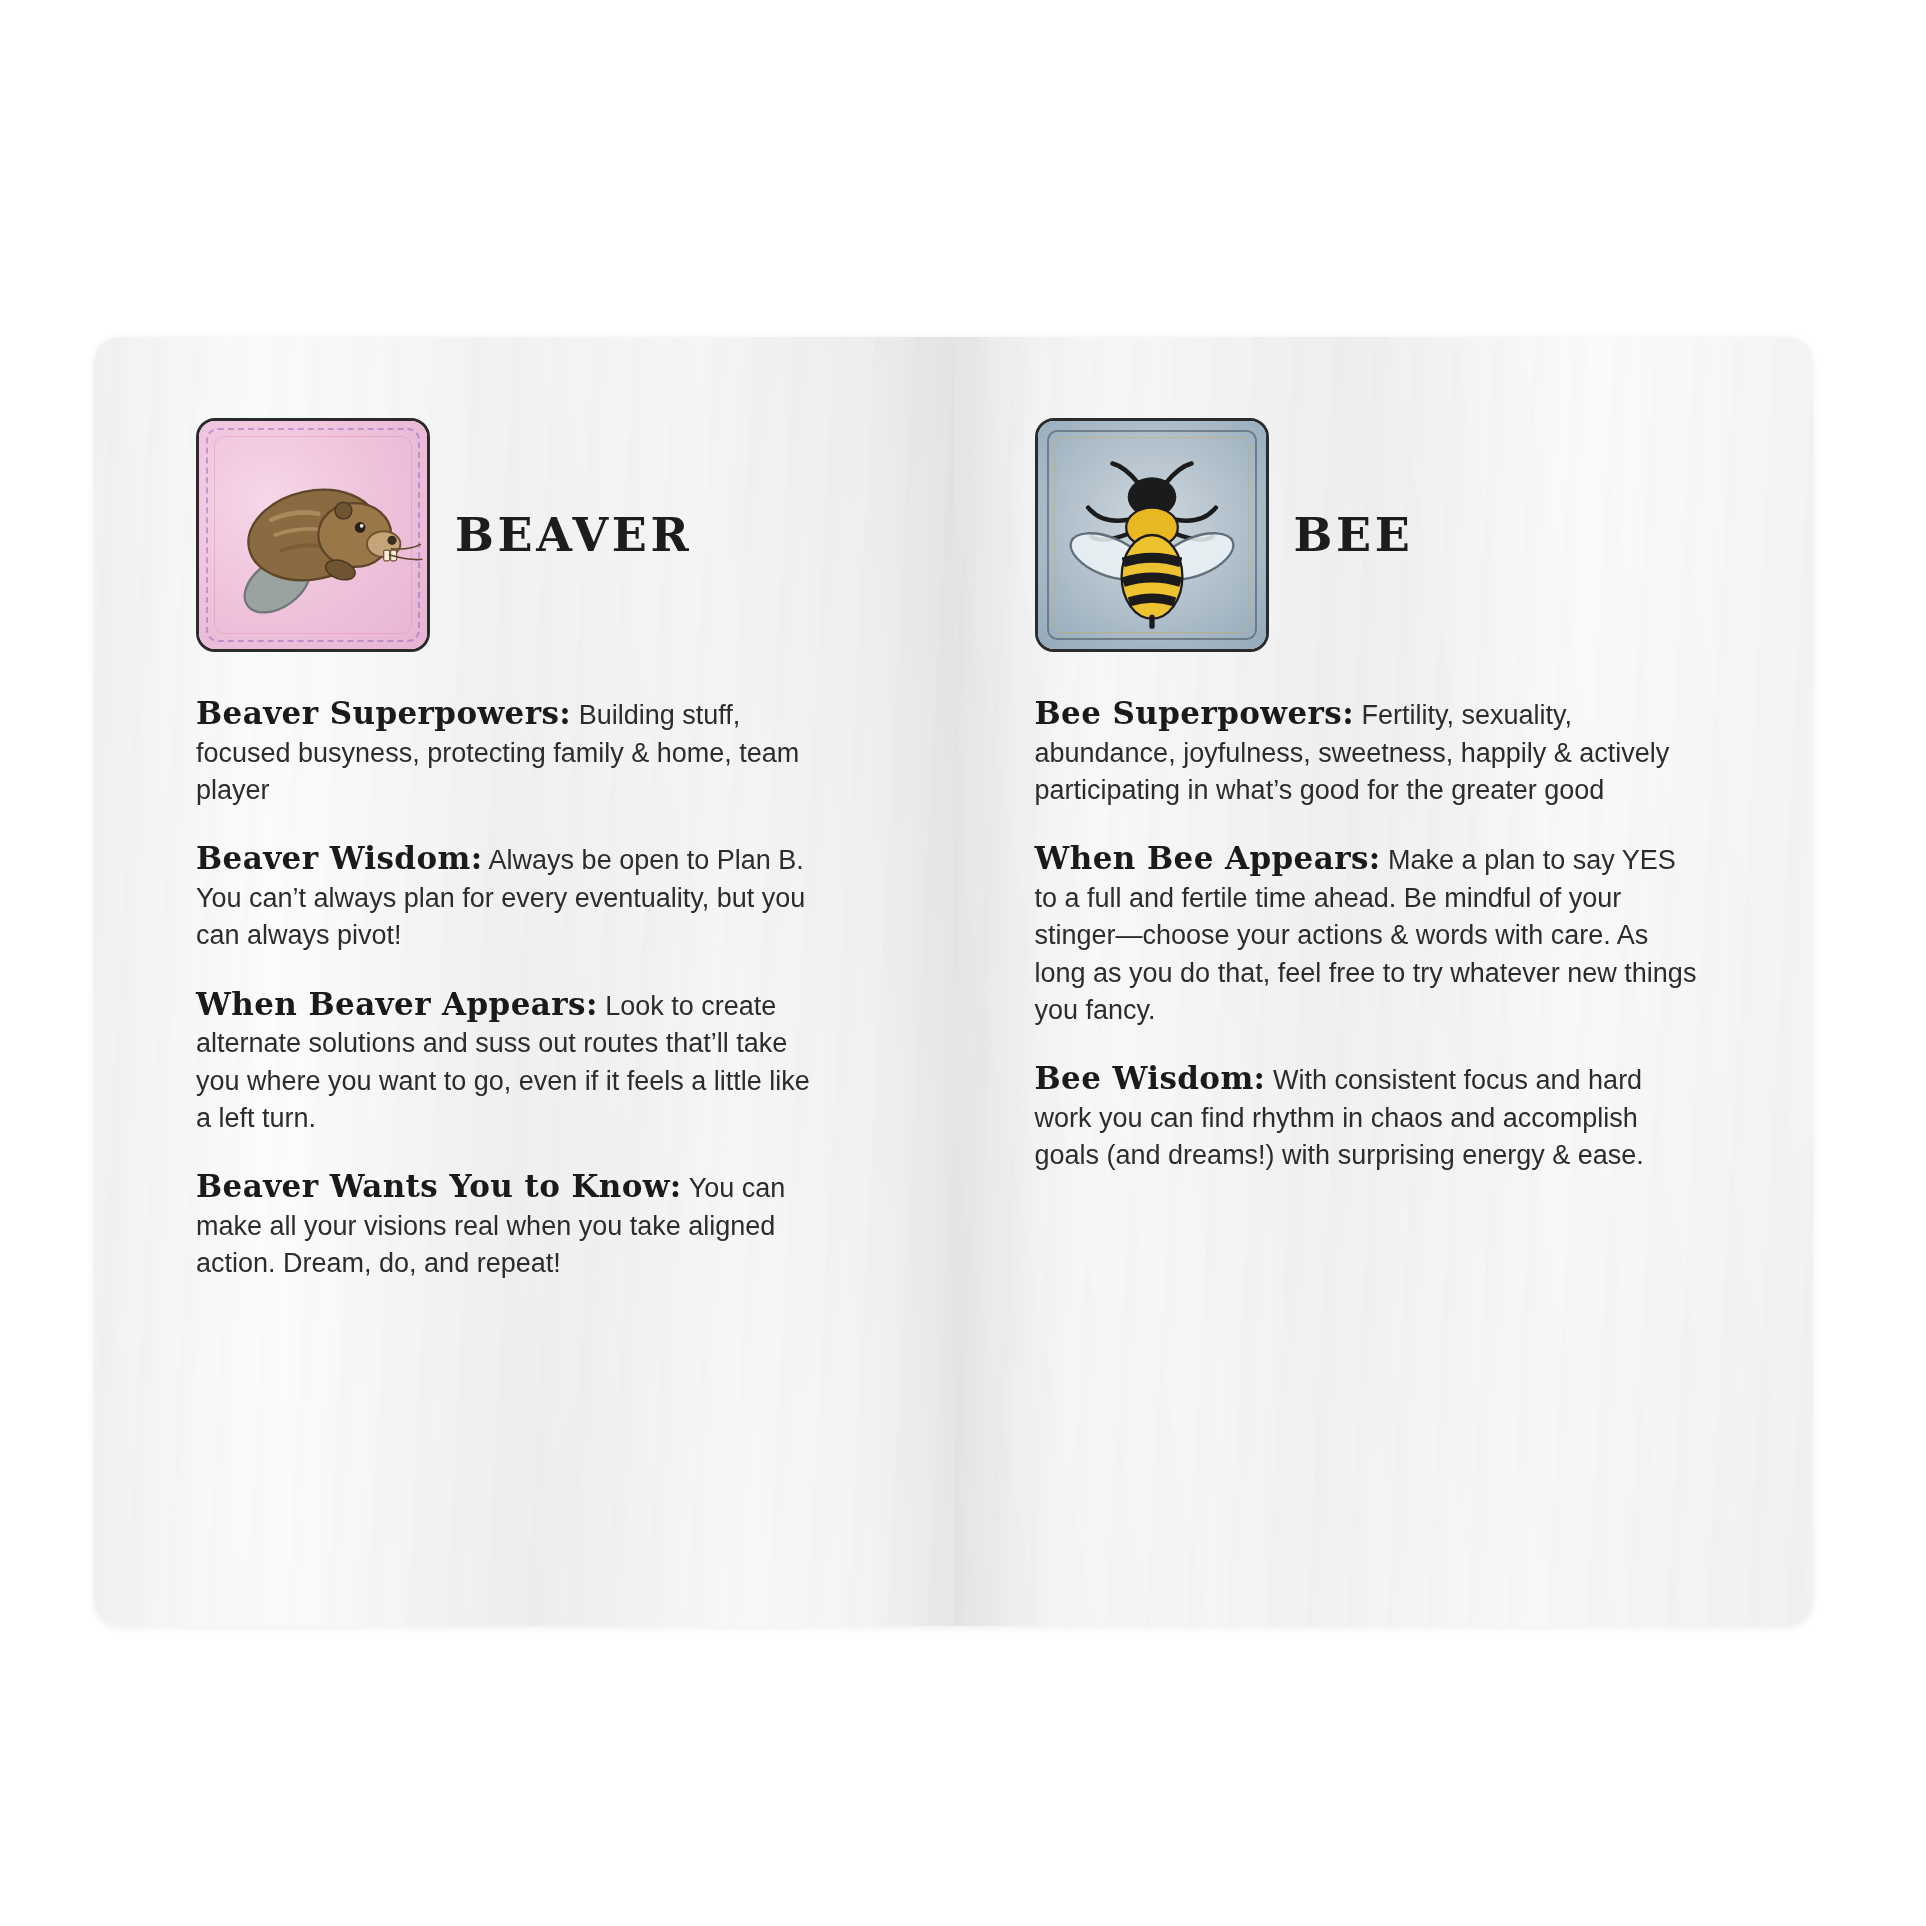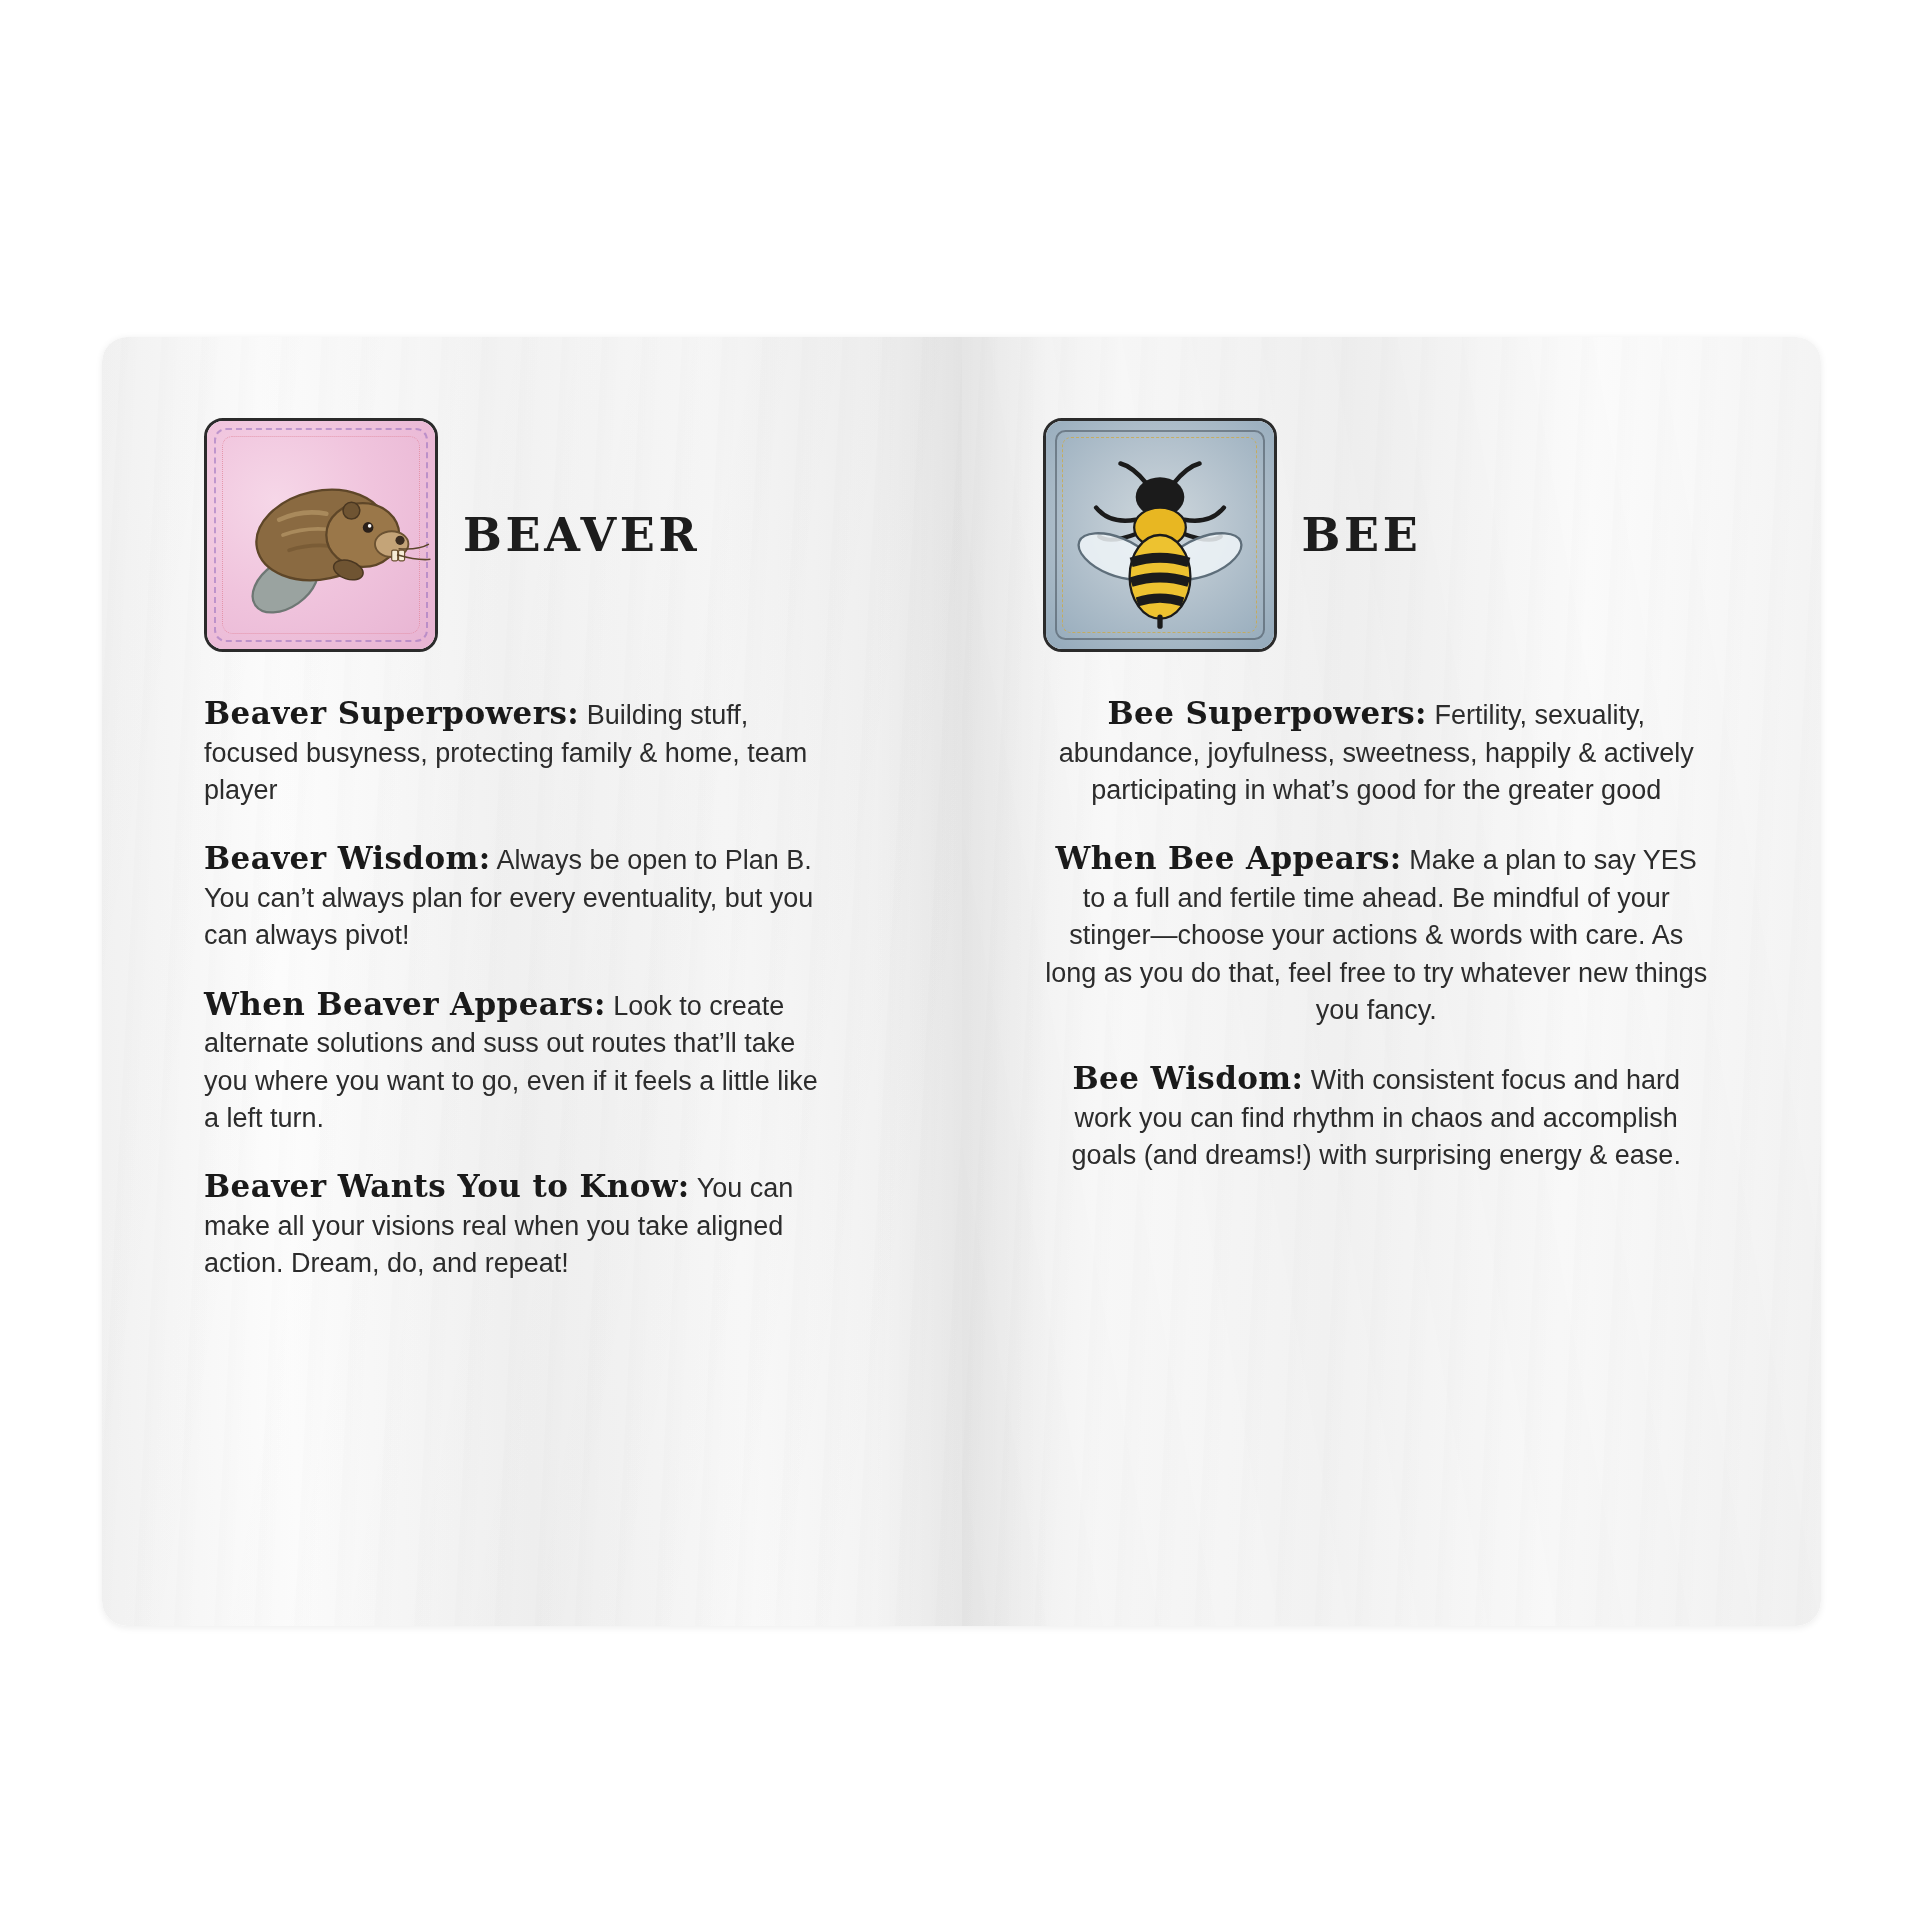"BEAVER" .book { left: 102px -> 94px }
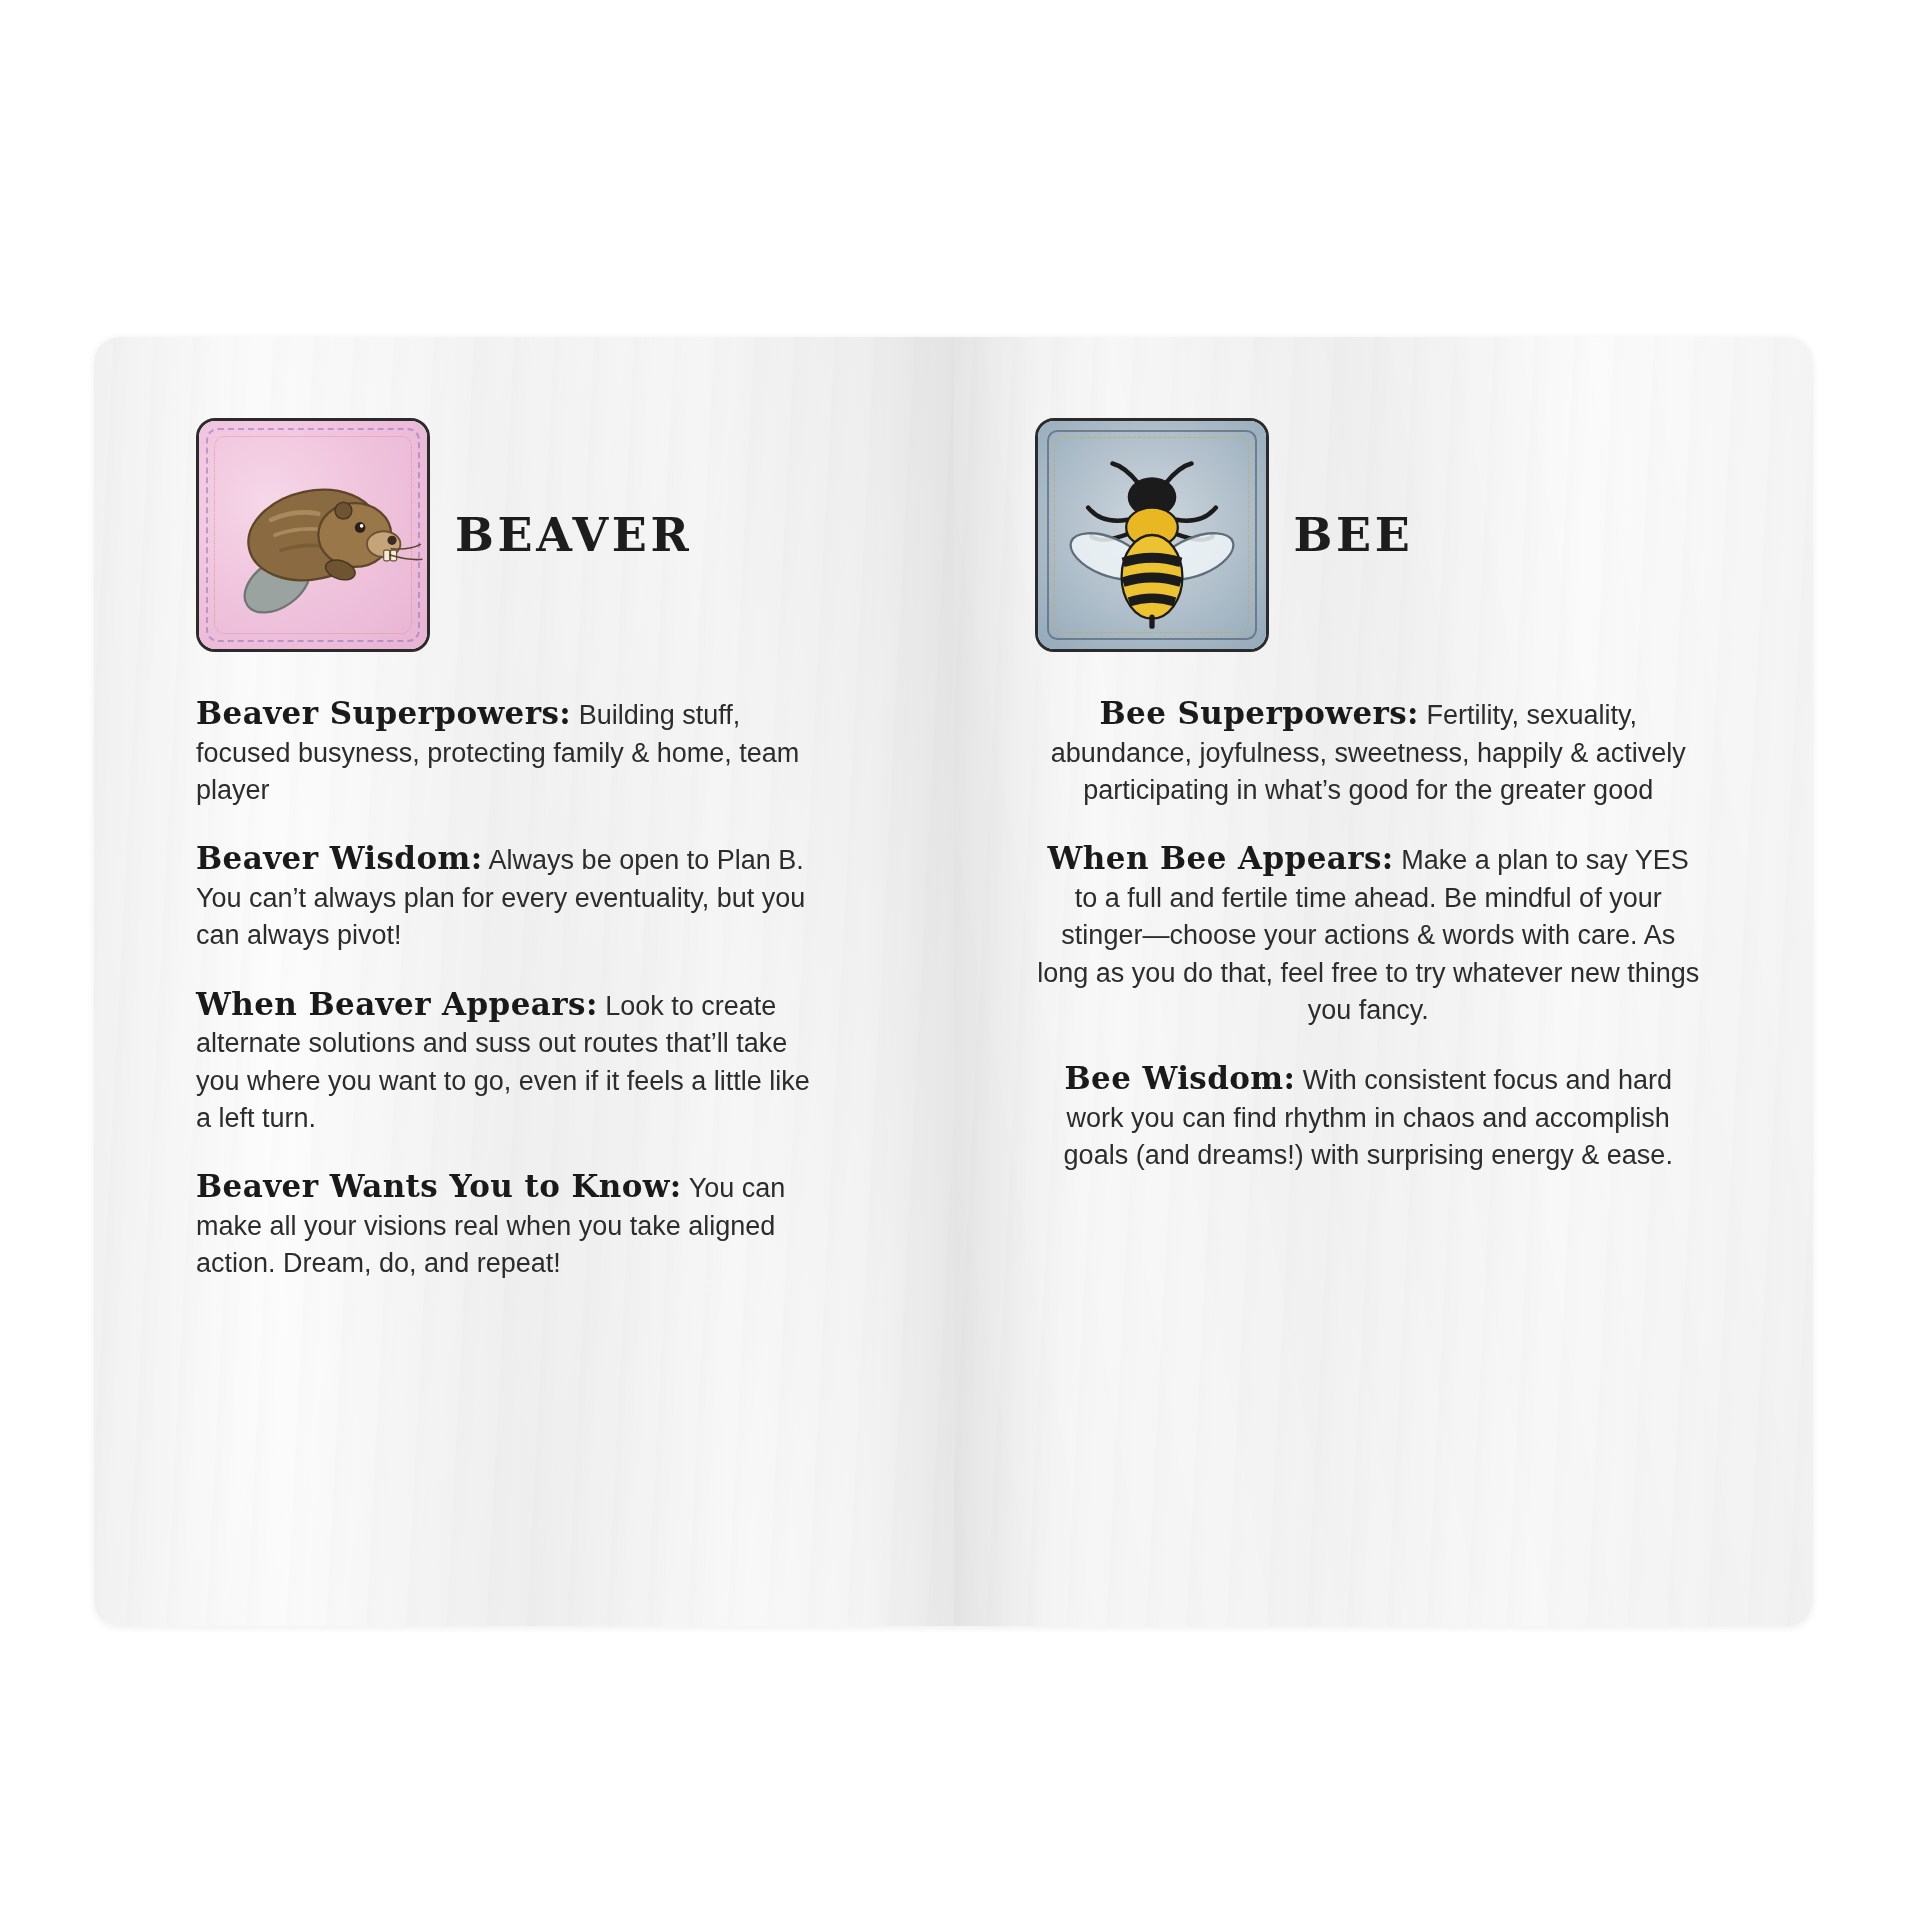"BEE" .page.right { text-align: center -> none }
